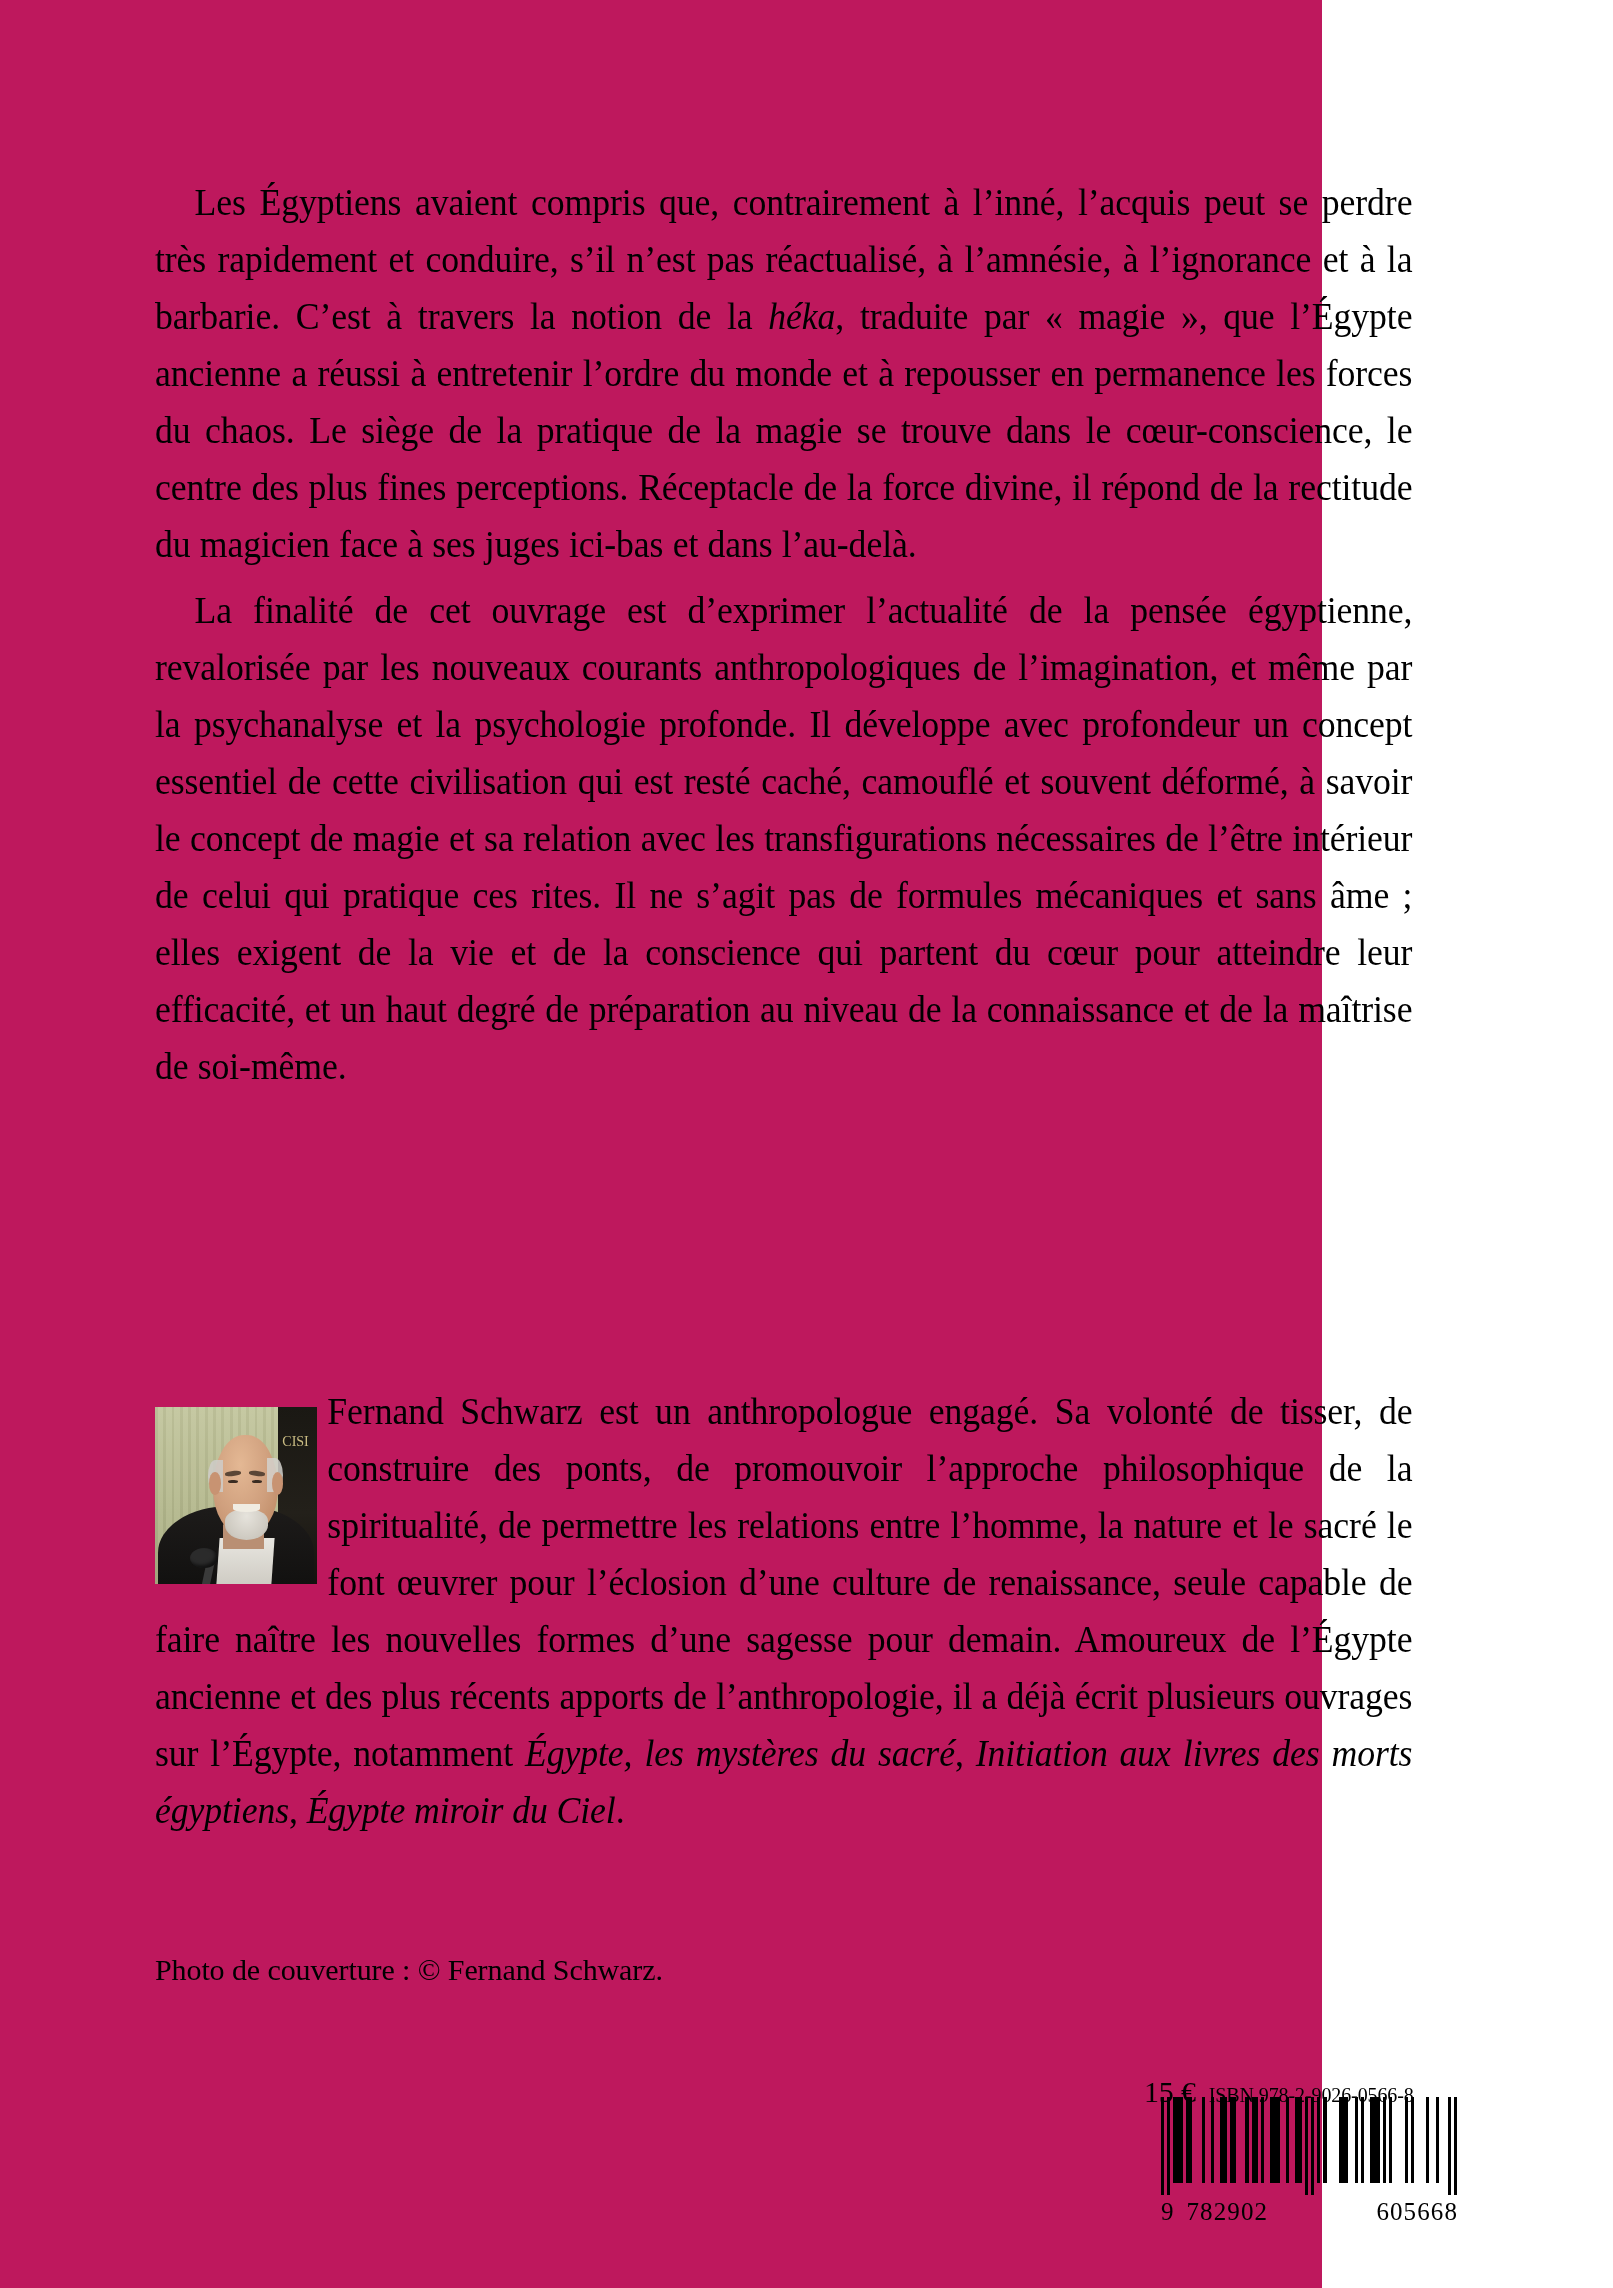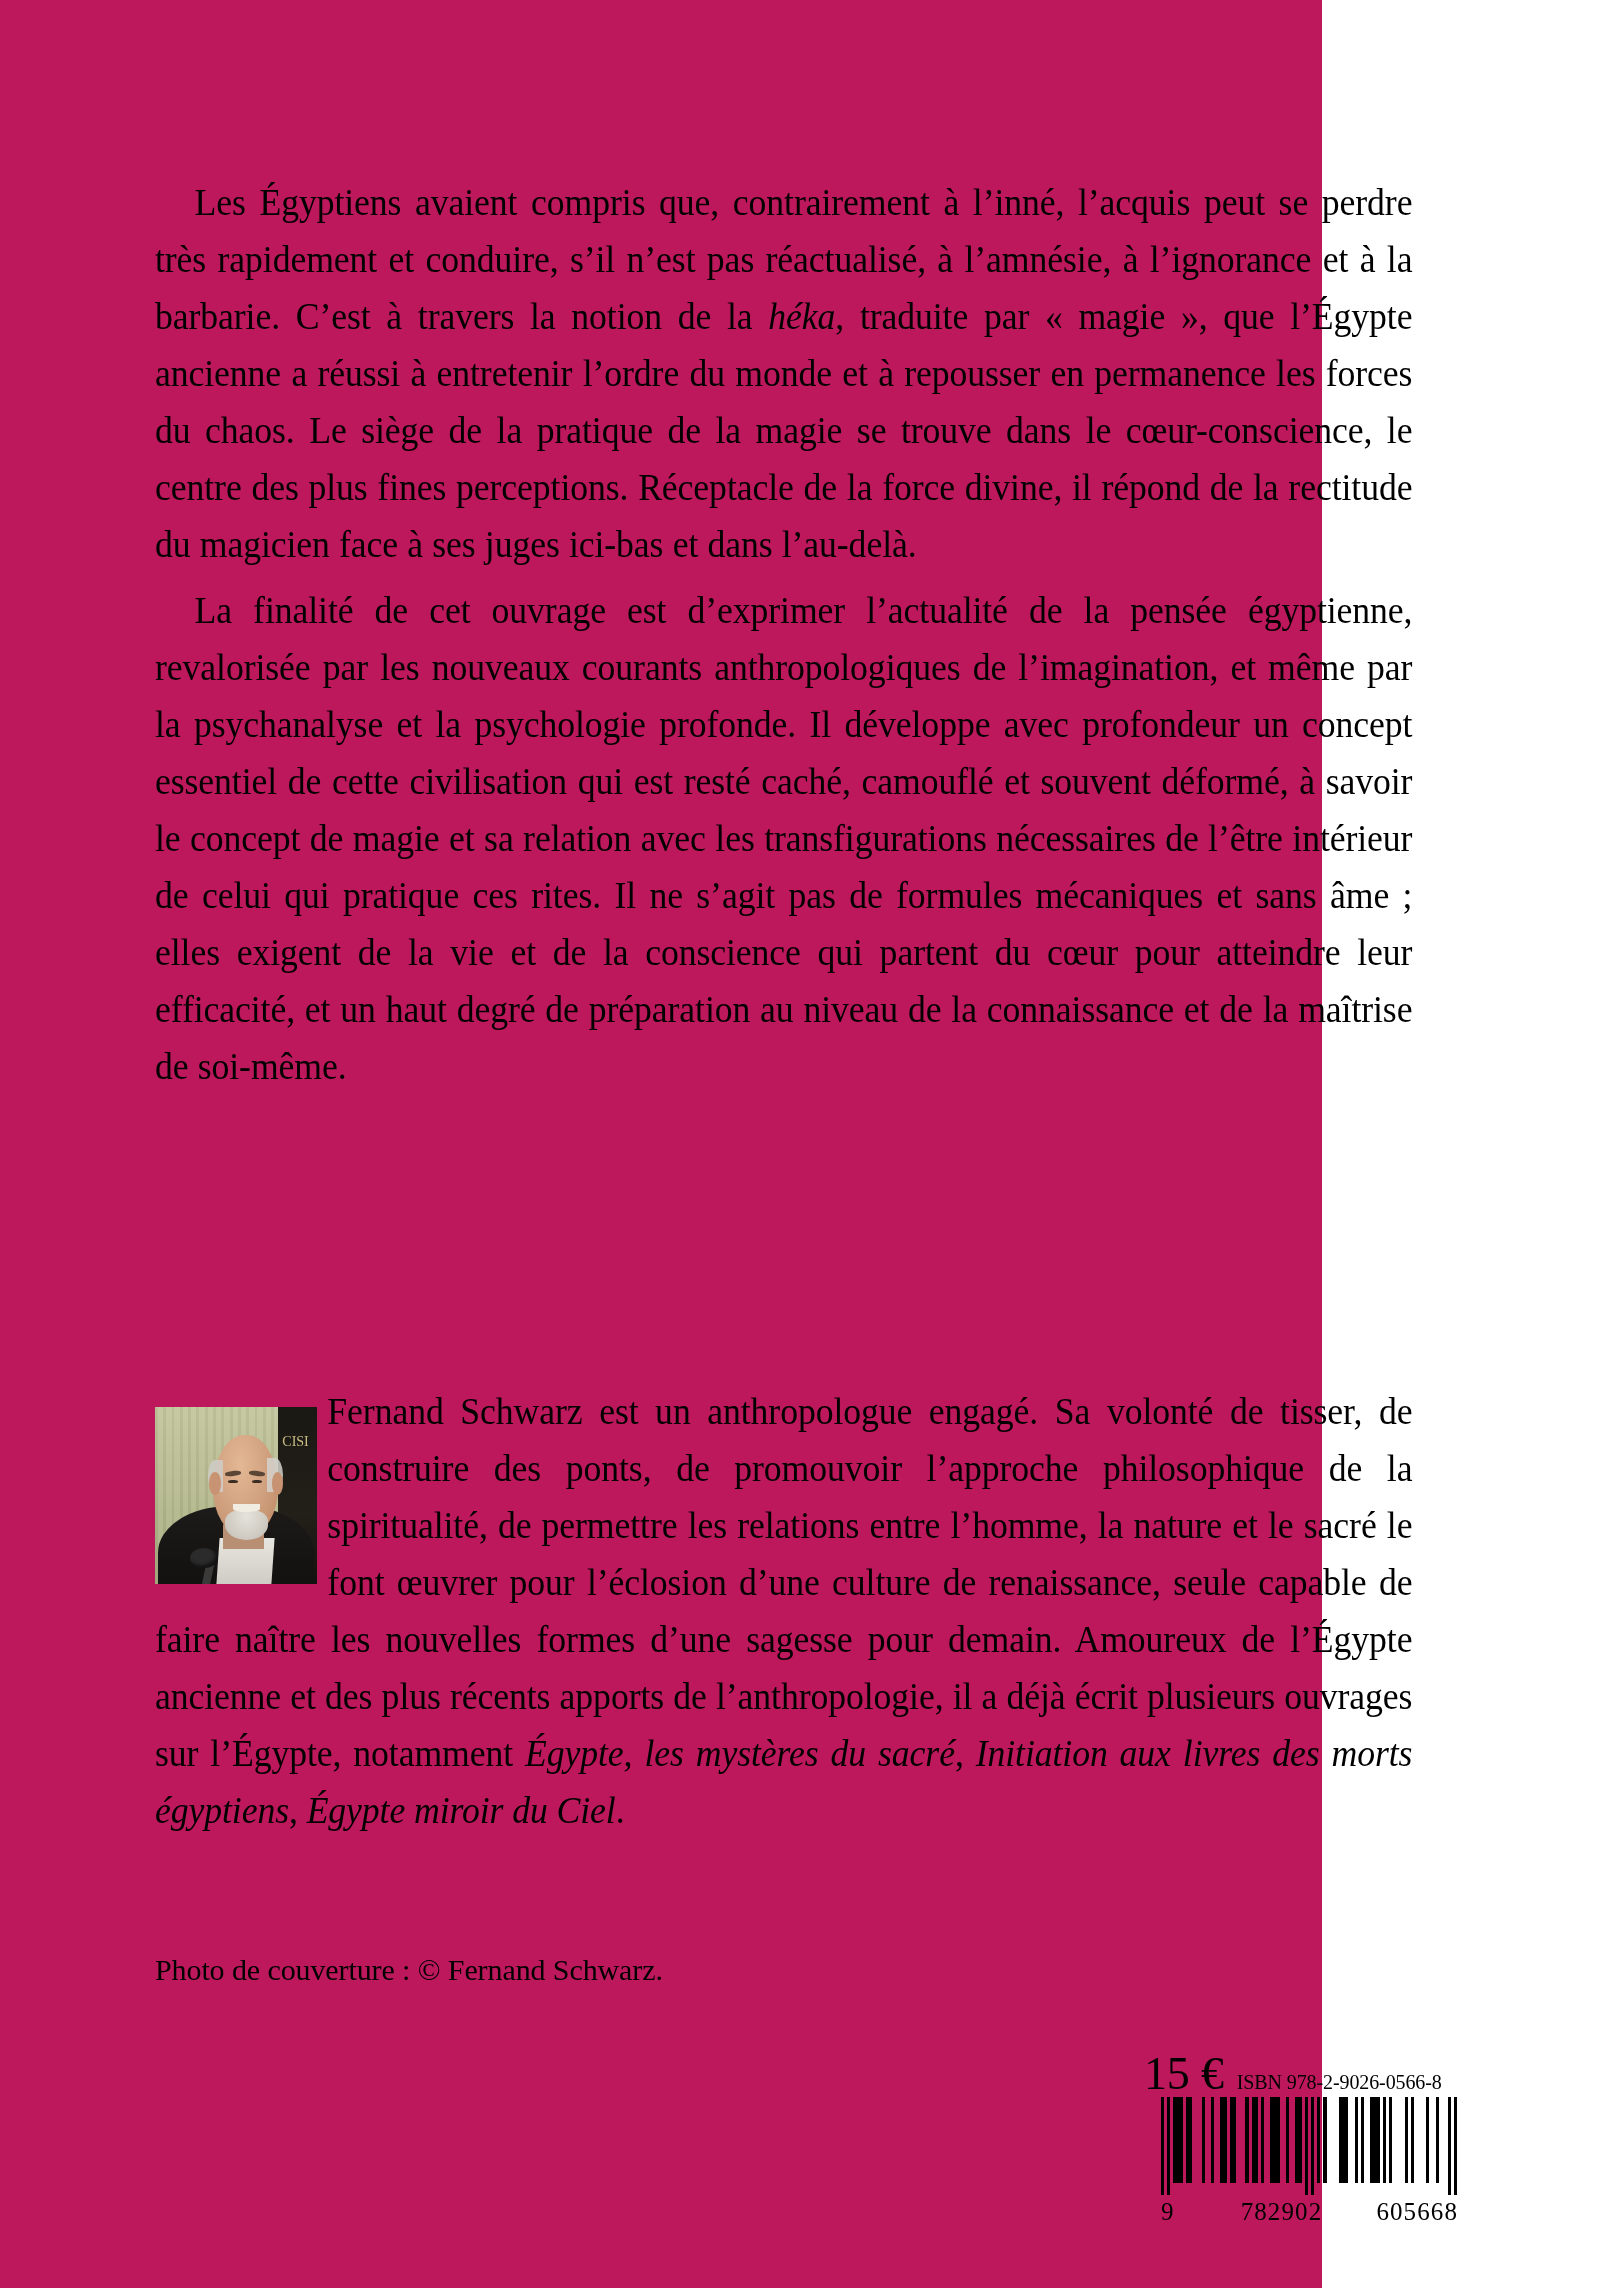"15 €" .price { font-size: 46px -> 30px; margin-top: none -> 28px }
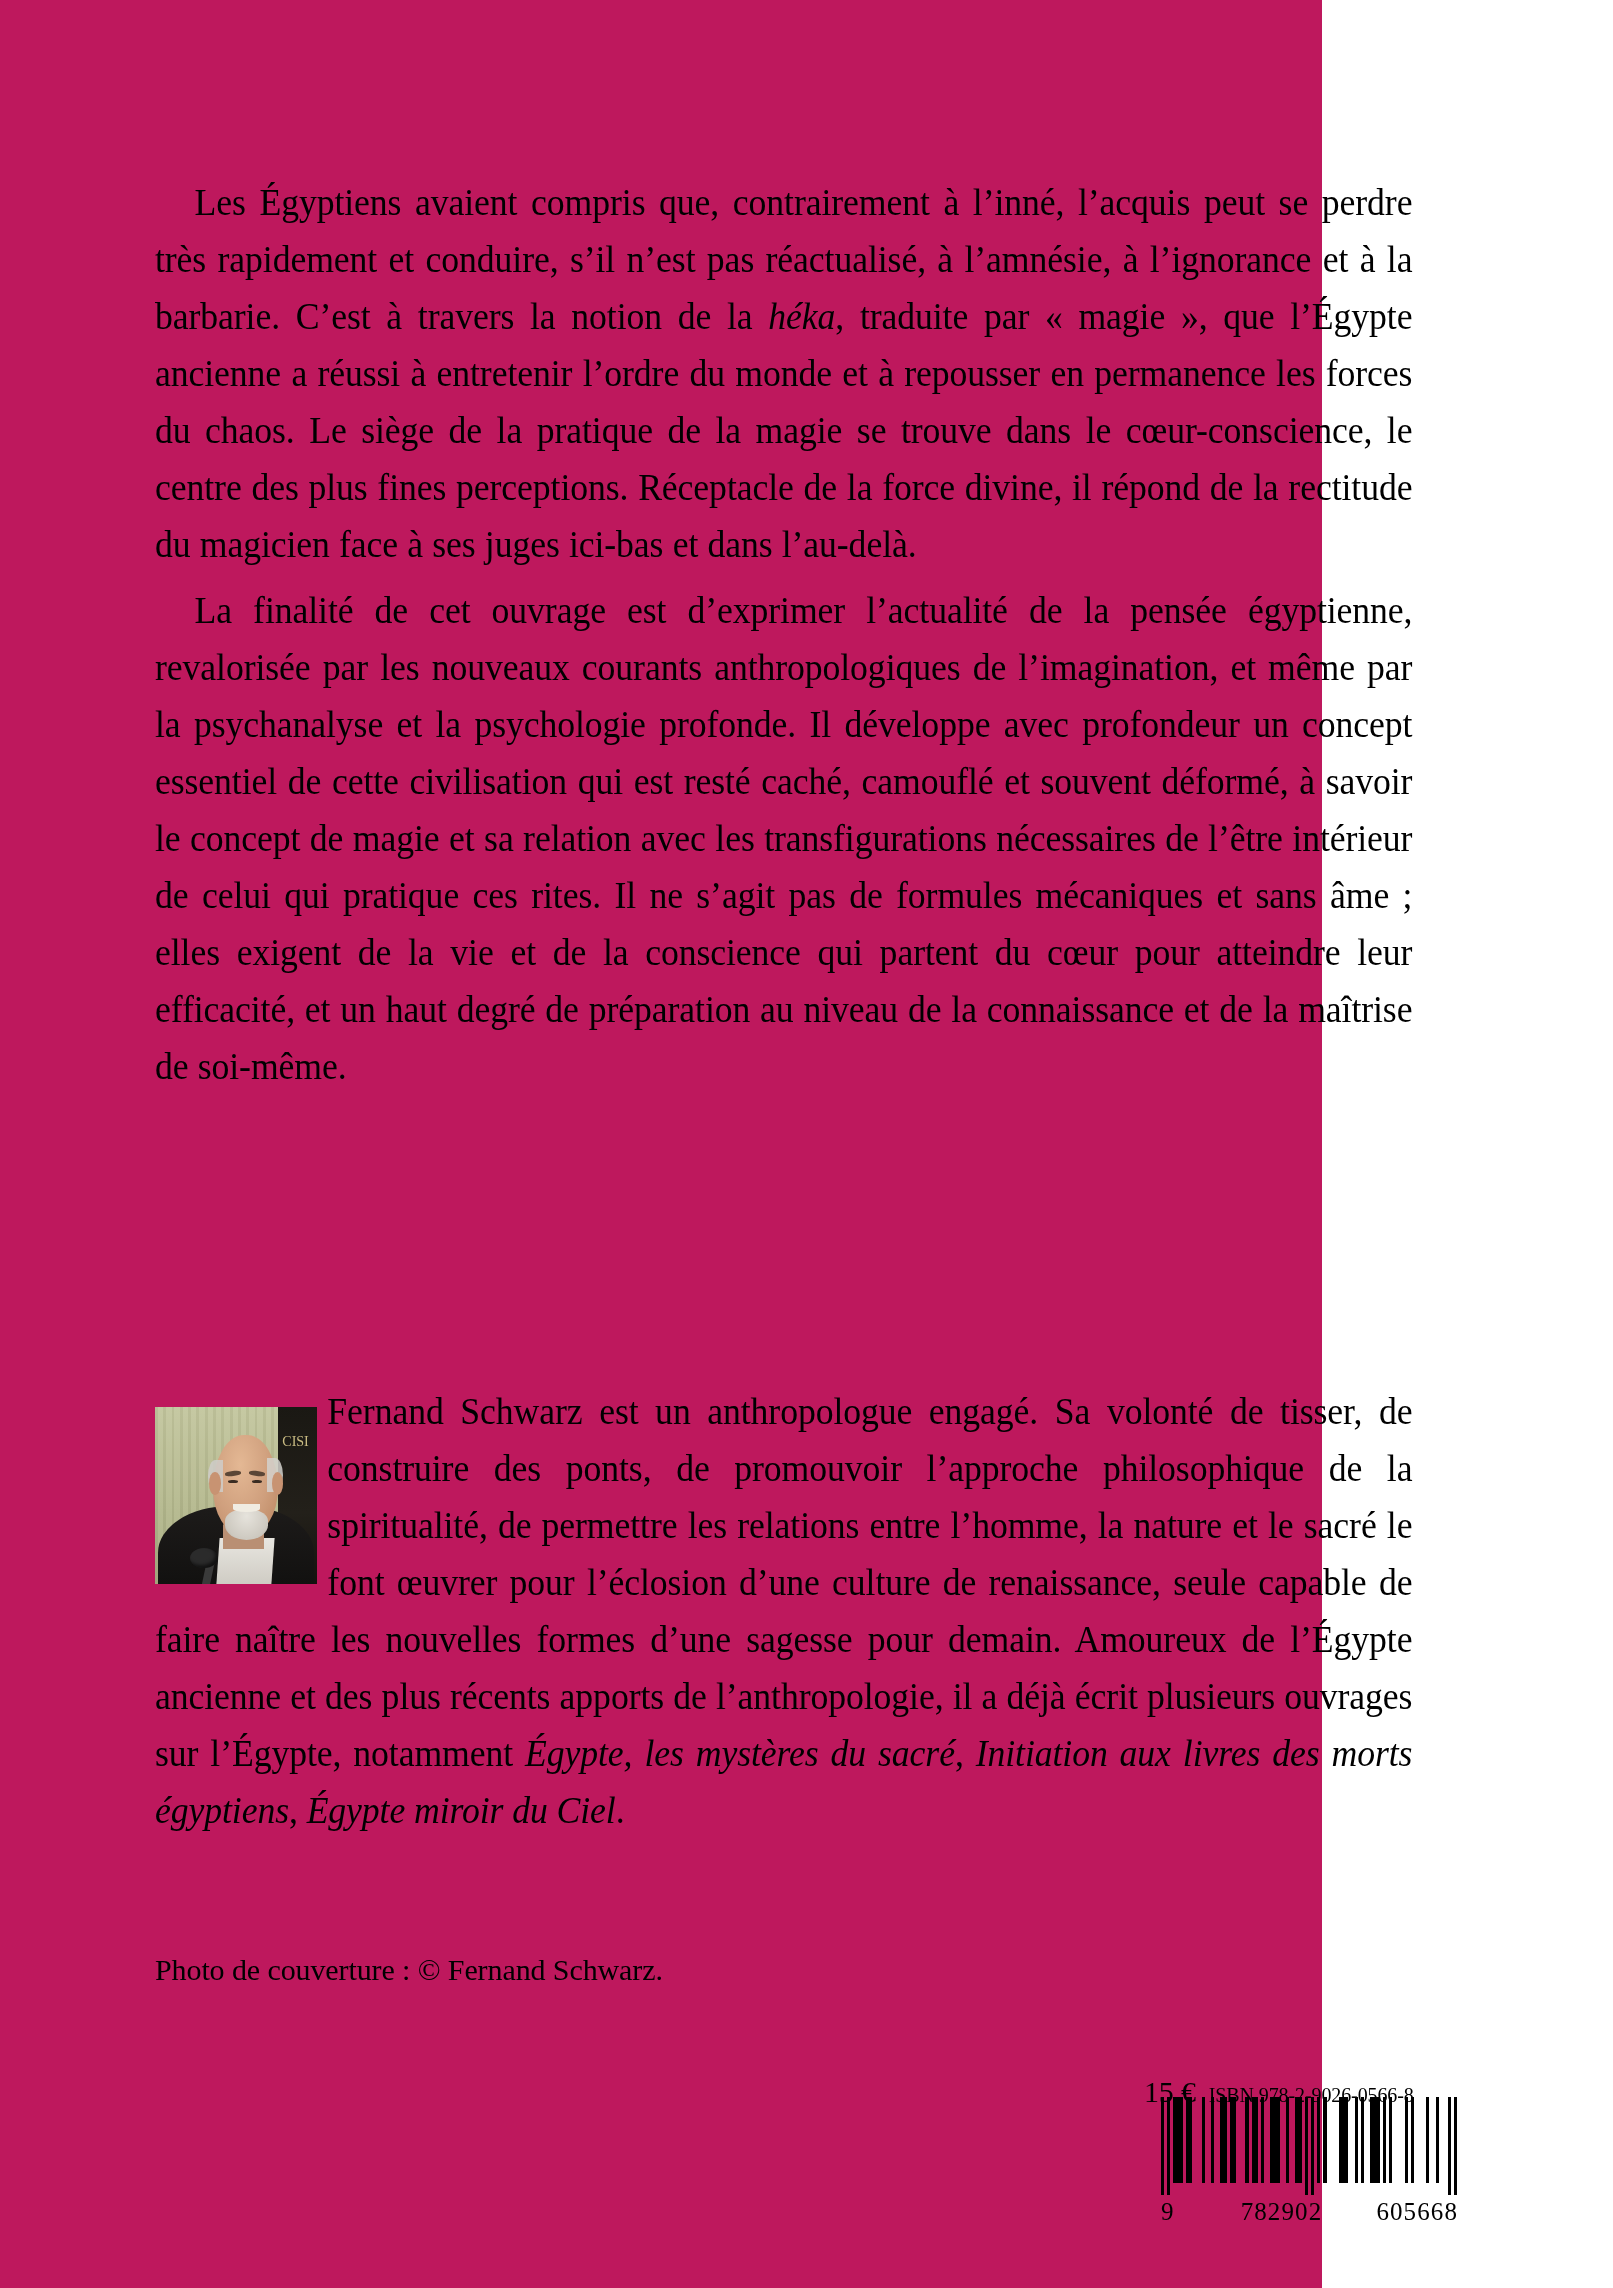"782902" .bc-left { text-align: right -> left }
